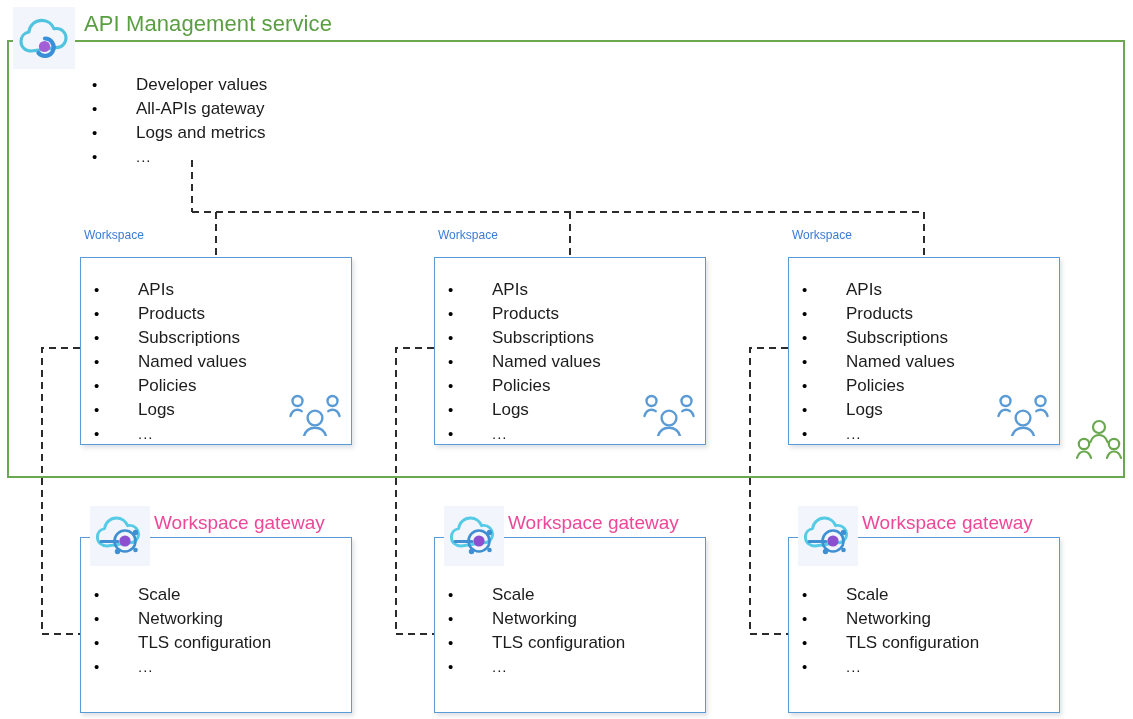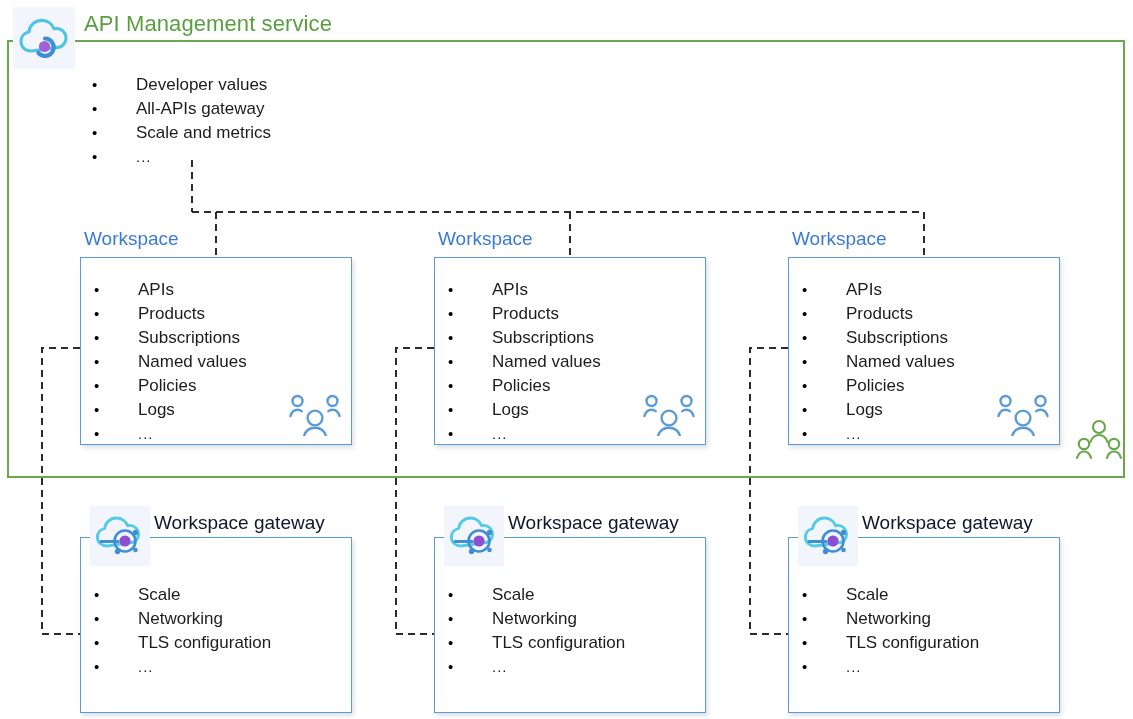"Scale and metrics" span.btxt { text: Scale -> Logs }
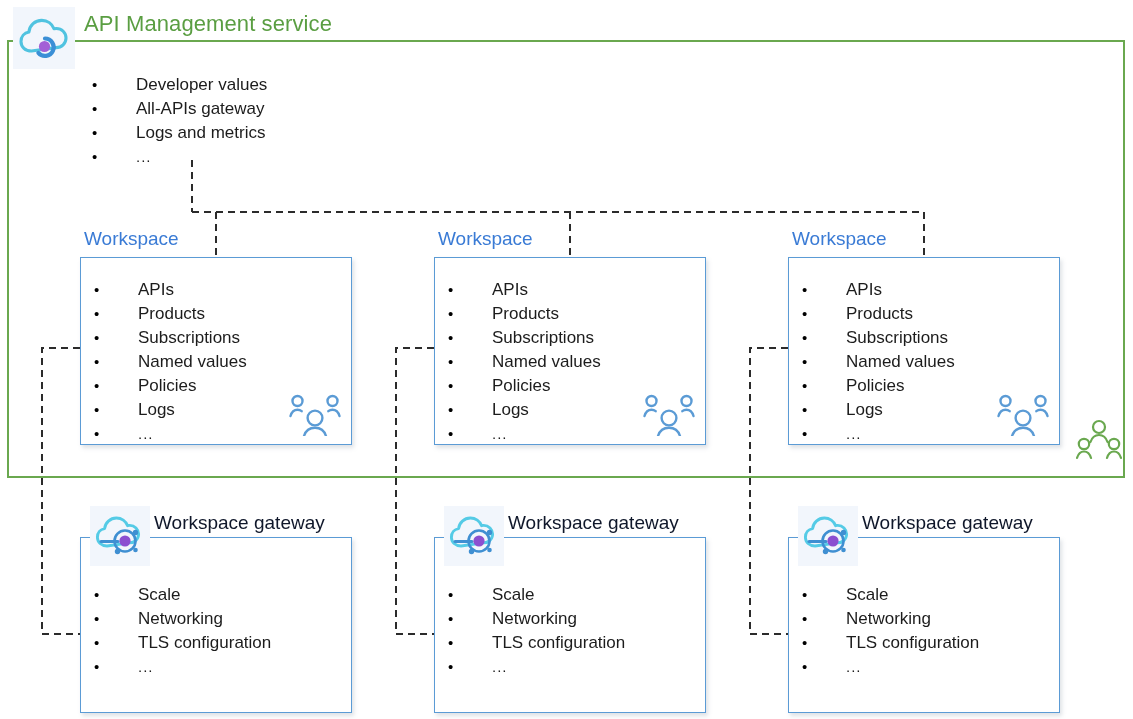"Workspace" .ws-label { font-size: 19px -> 12px }
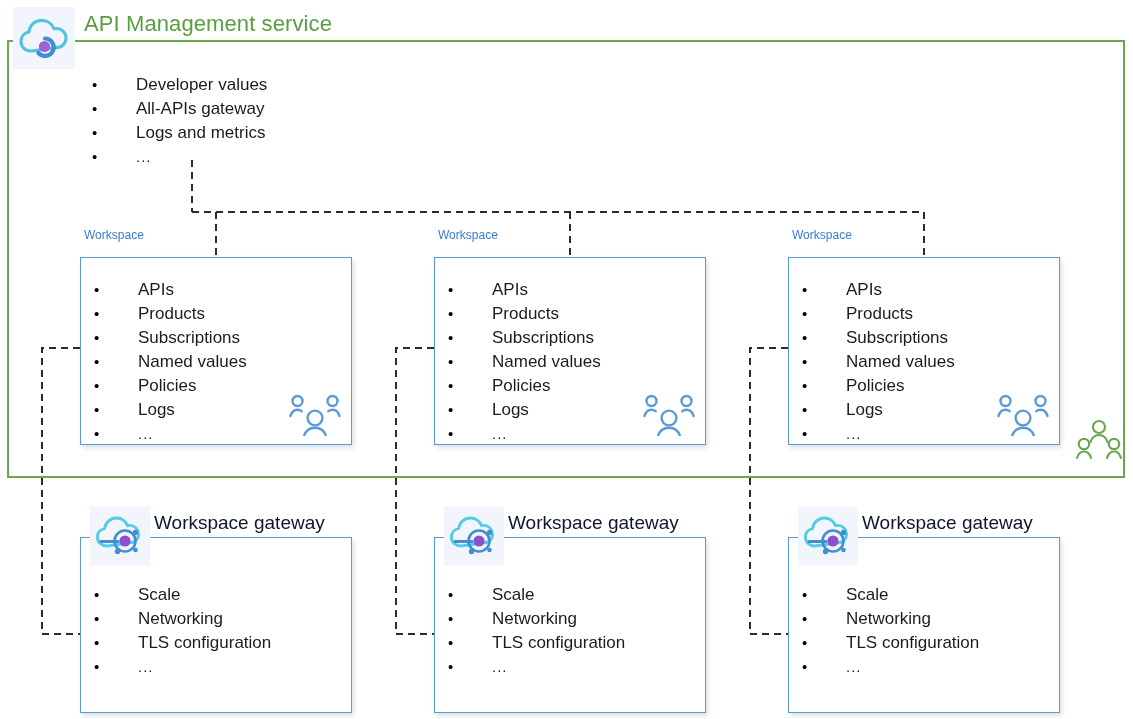"Workspace gateway" .gw-label { color: #0f172a -> #ec4899 }
